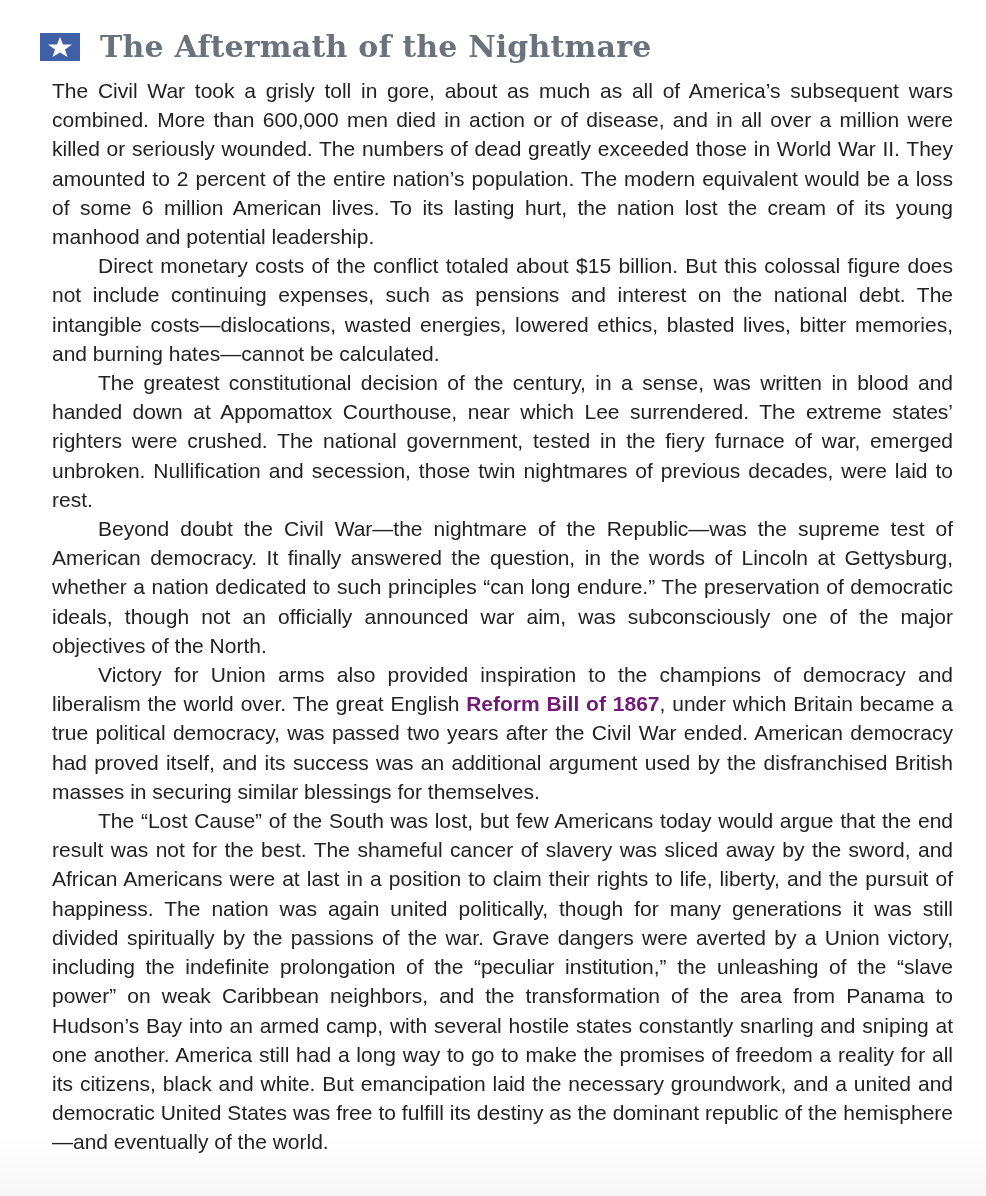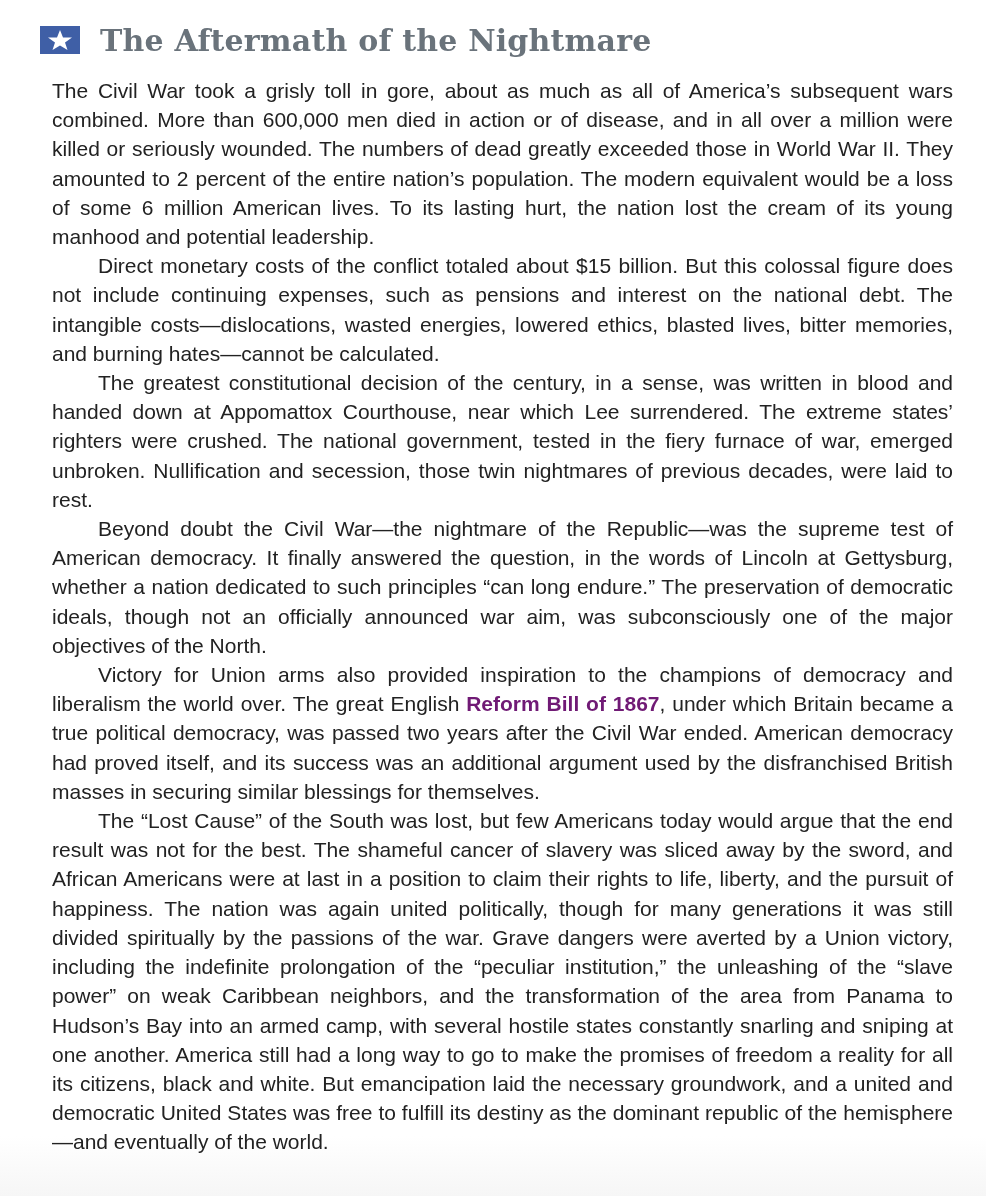"The Aftermath of the Nightmare" .heading { align-items: flex-start -> center }
